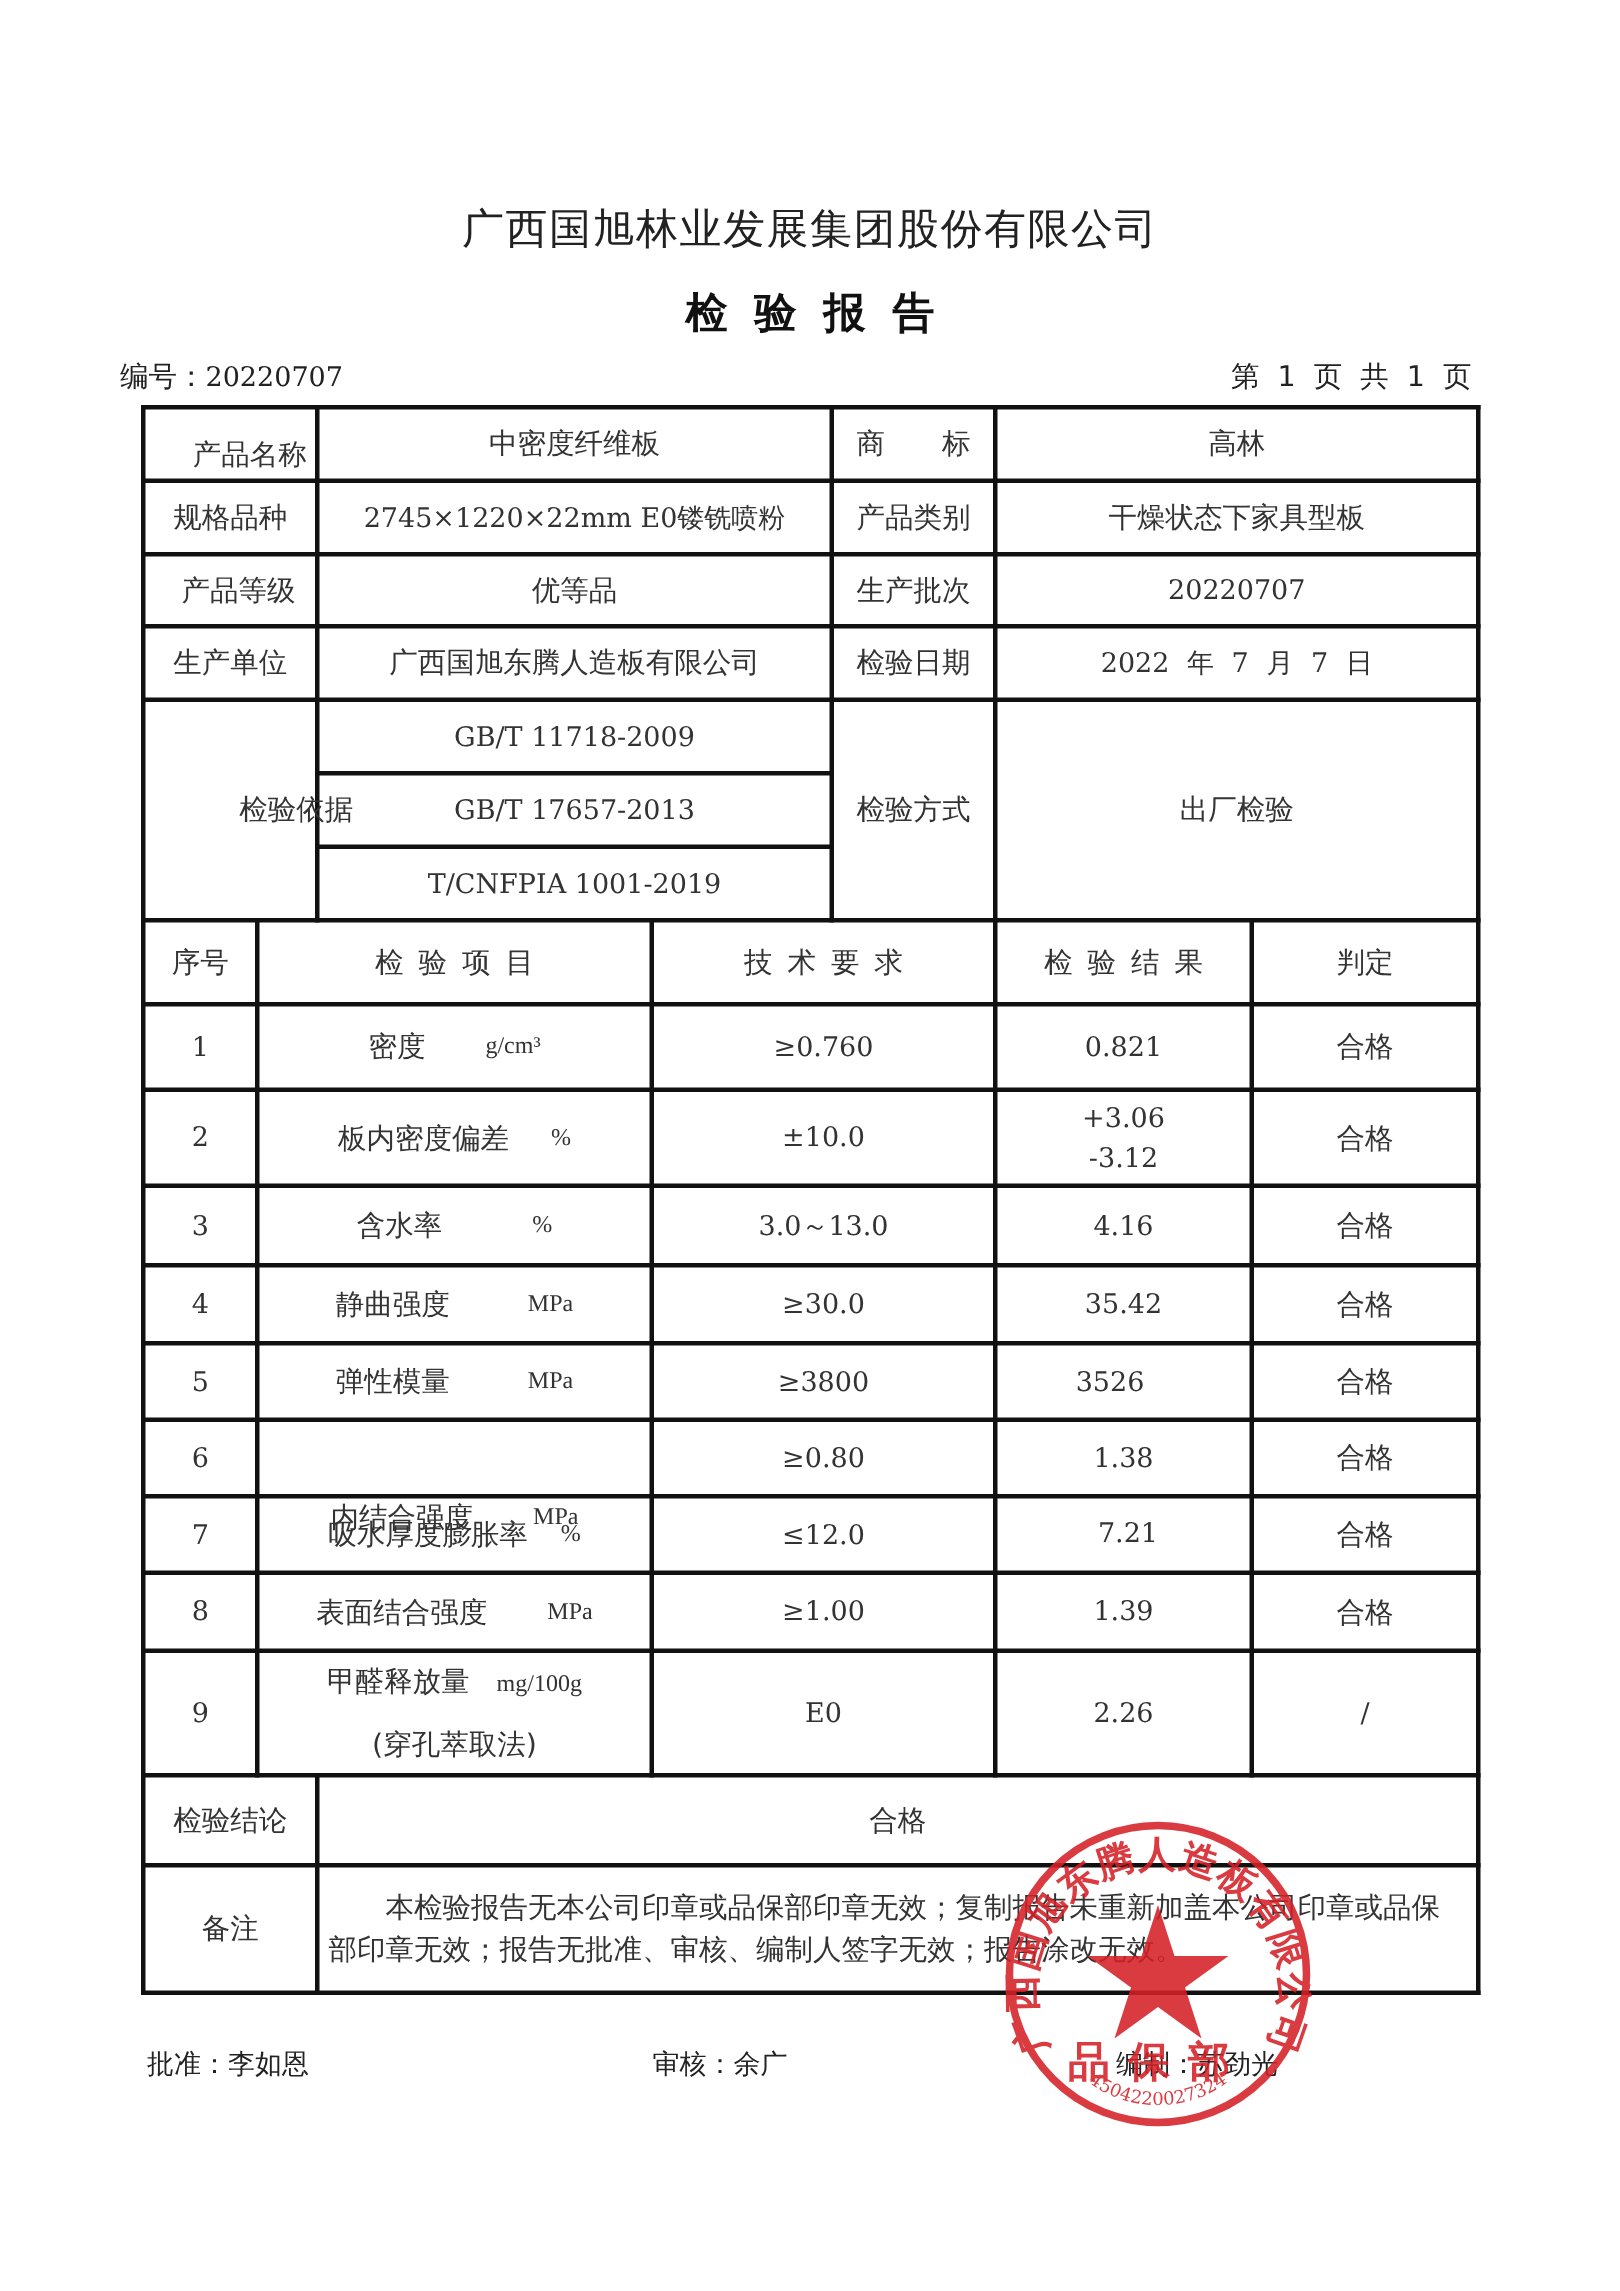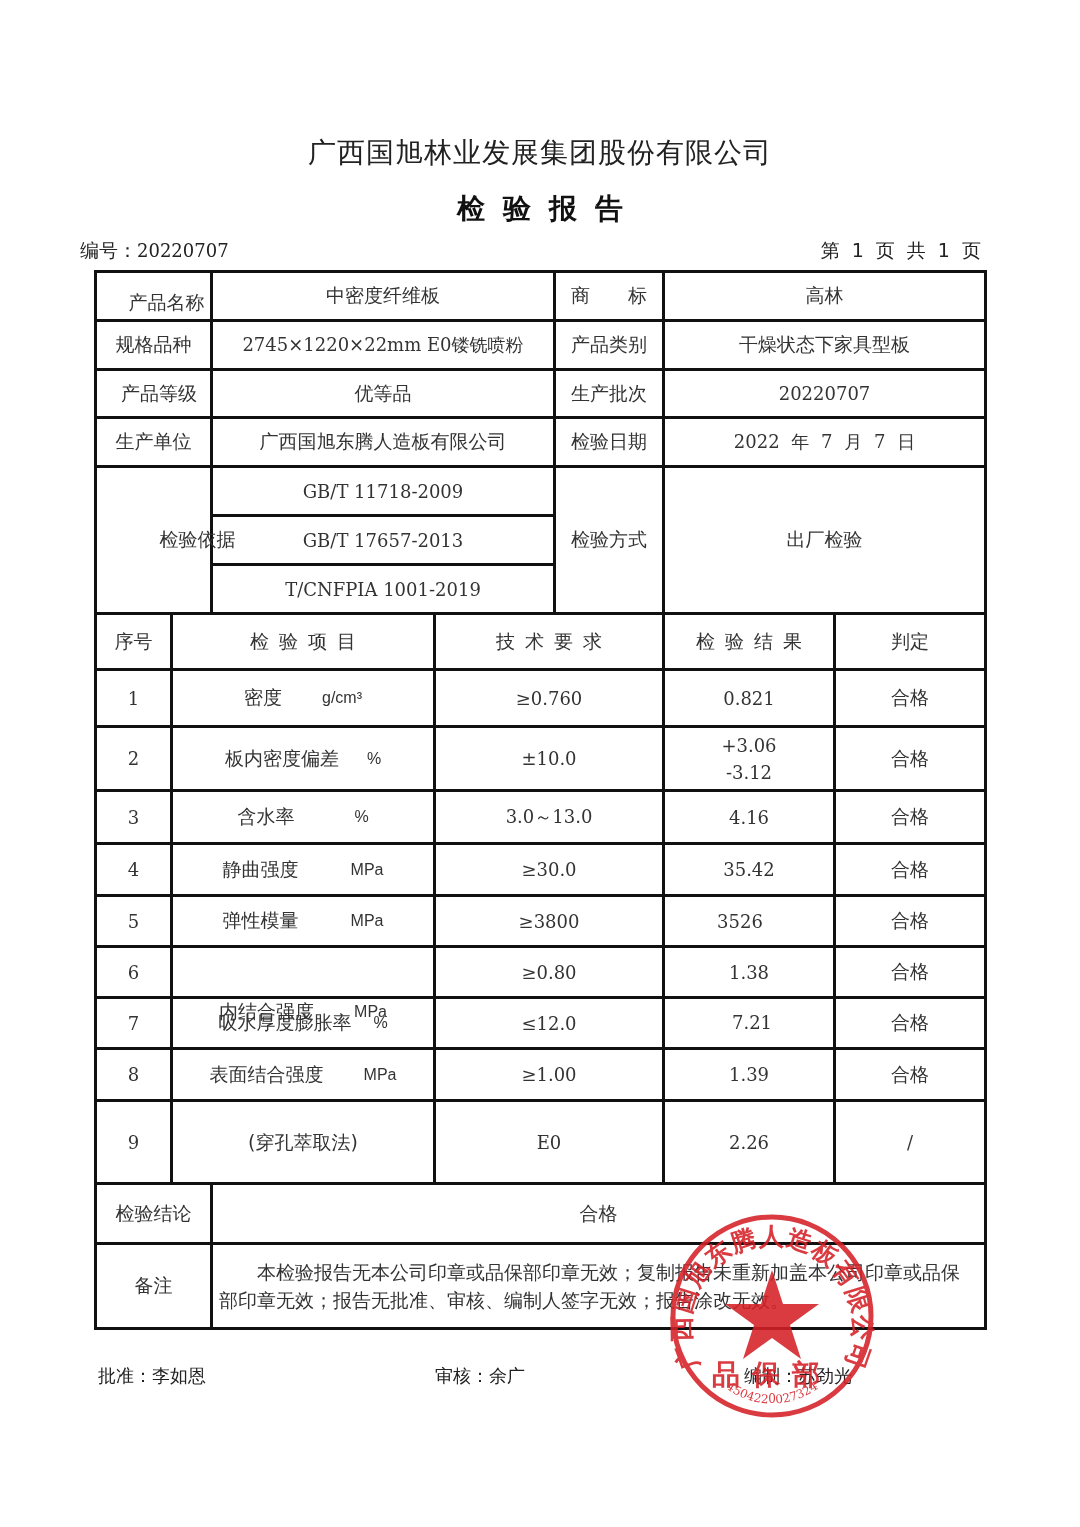"g/cm³" .unit { font-family: Liberation Sans, sans-serif -> Liberation Serif, serif }
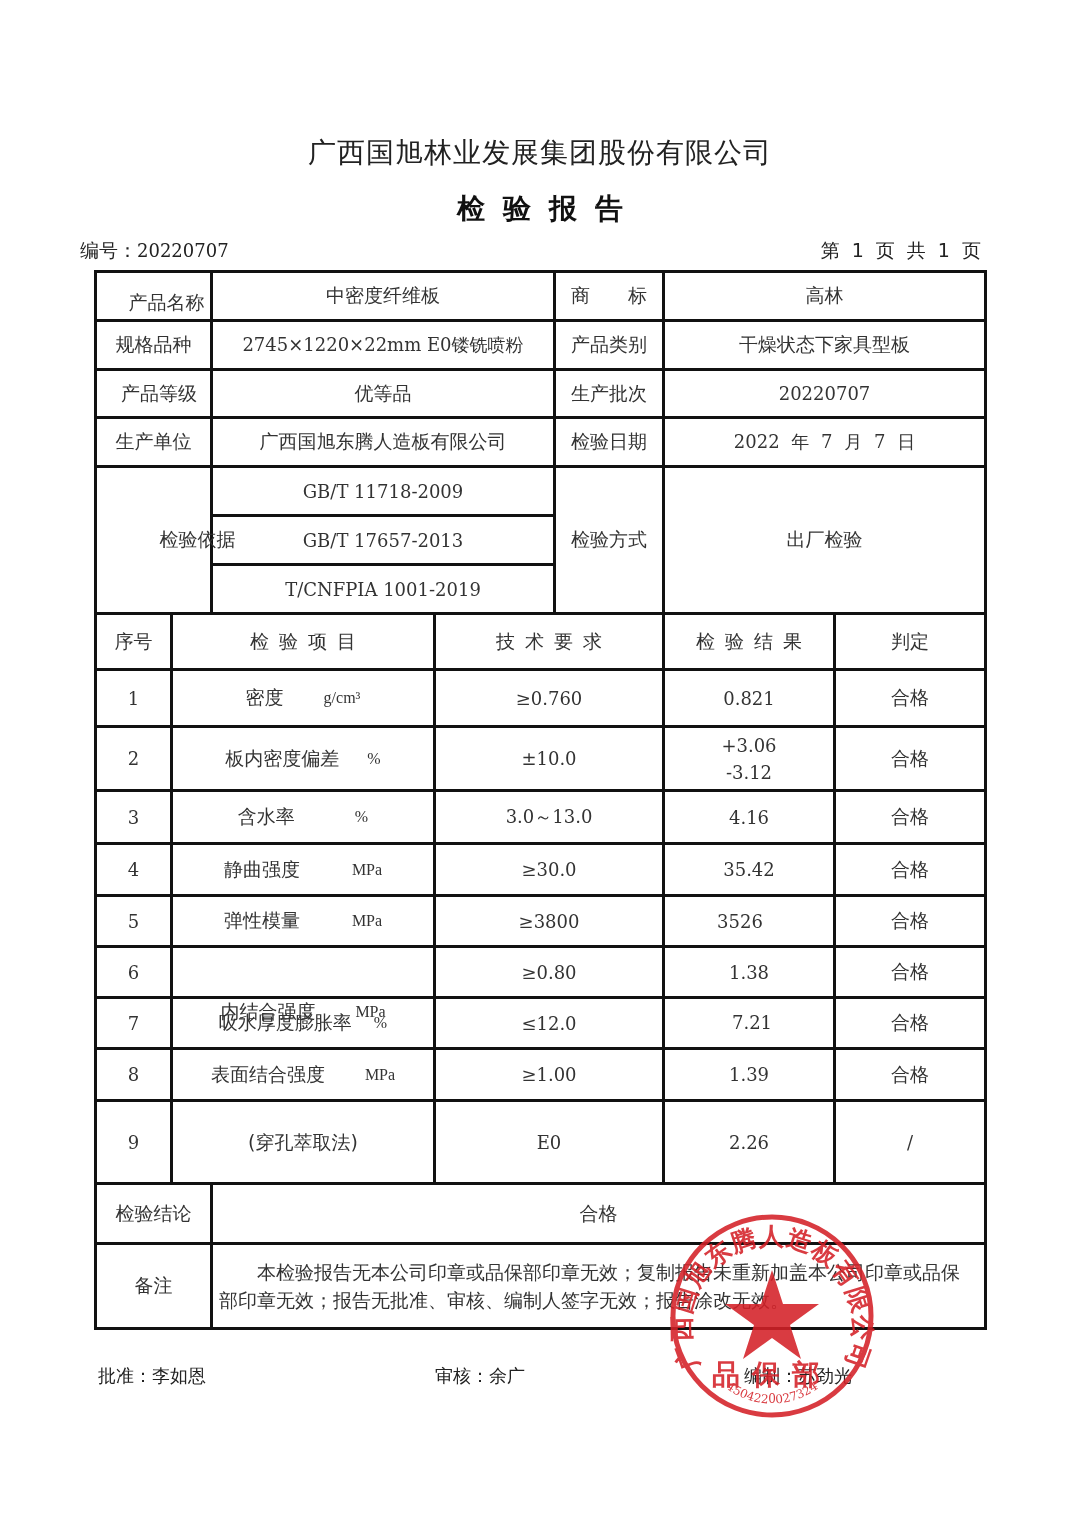"甲醛释放量 mg/100g" div { html: none -> <div><span>甲醛释放量</span><span>mg/100g</span></div> }
